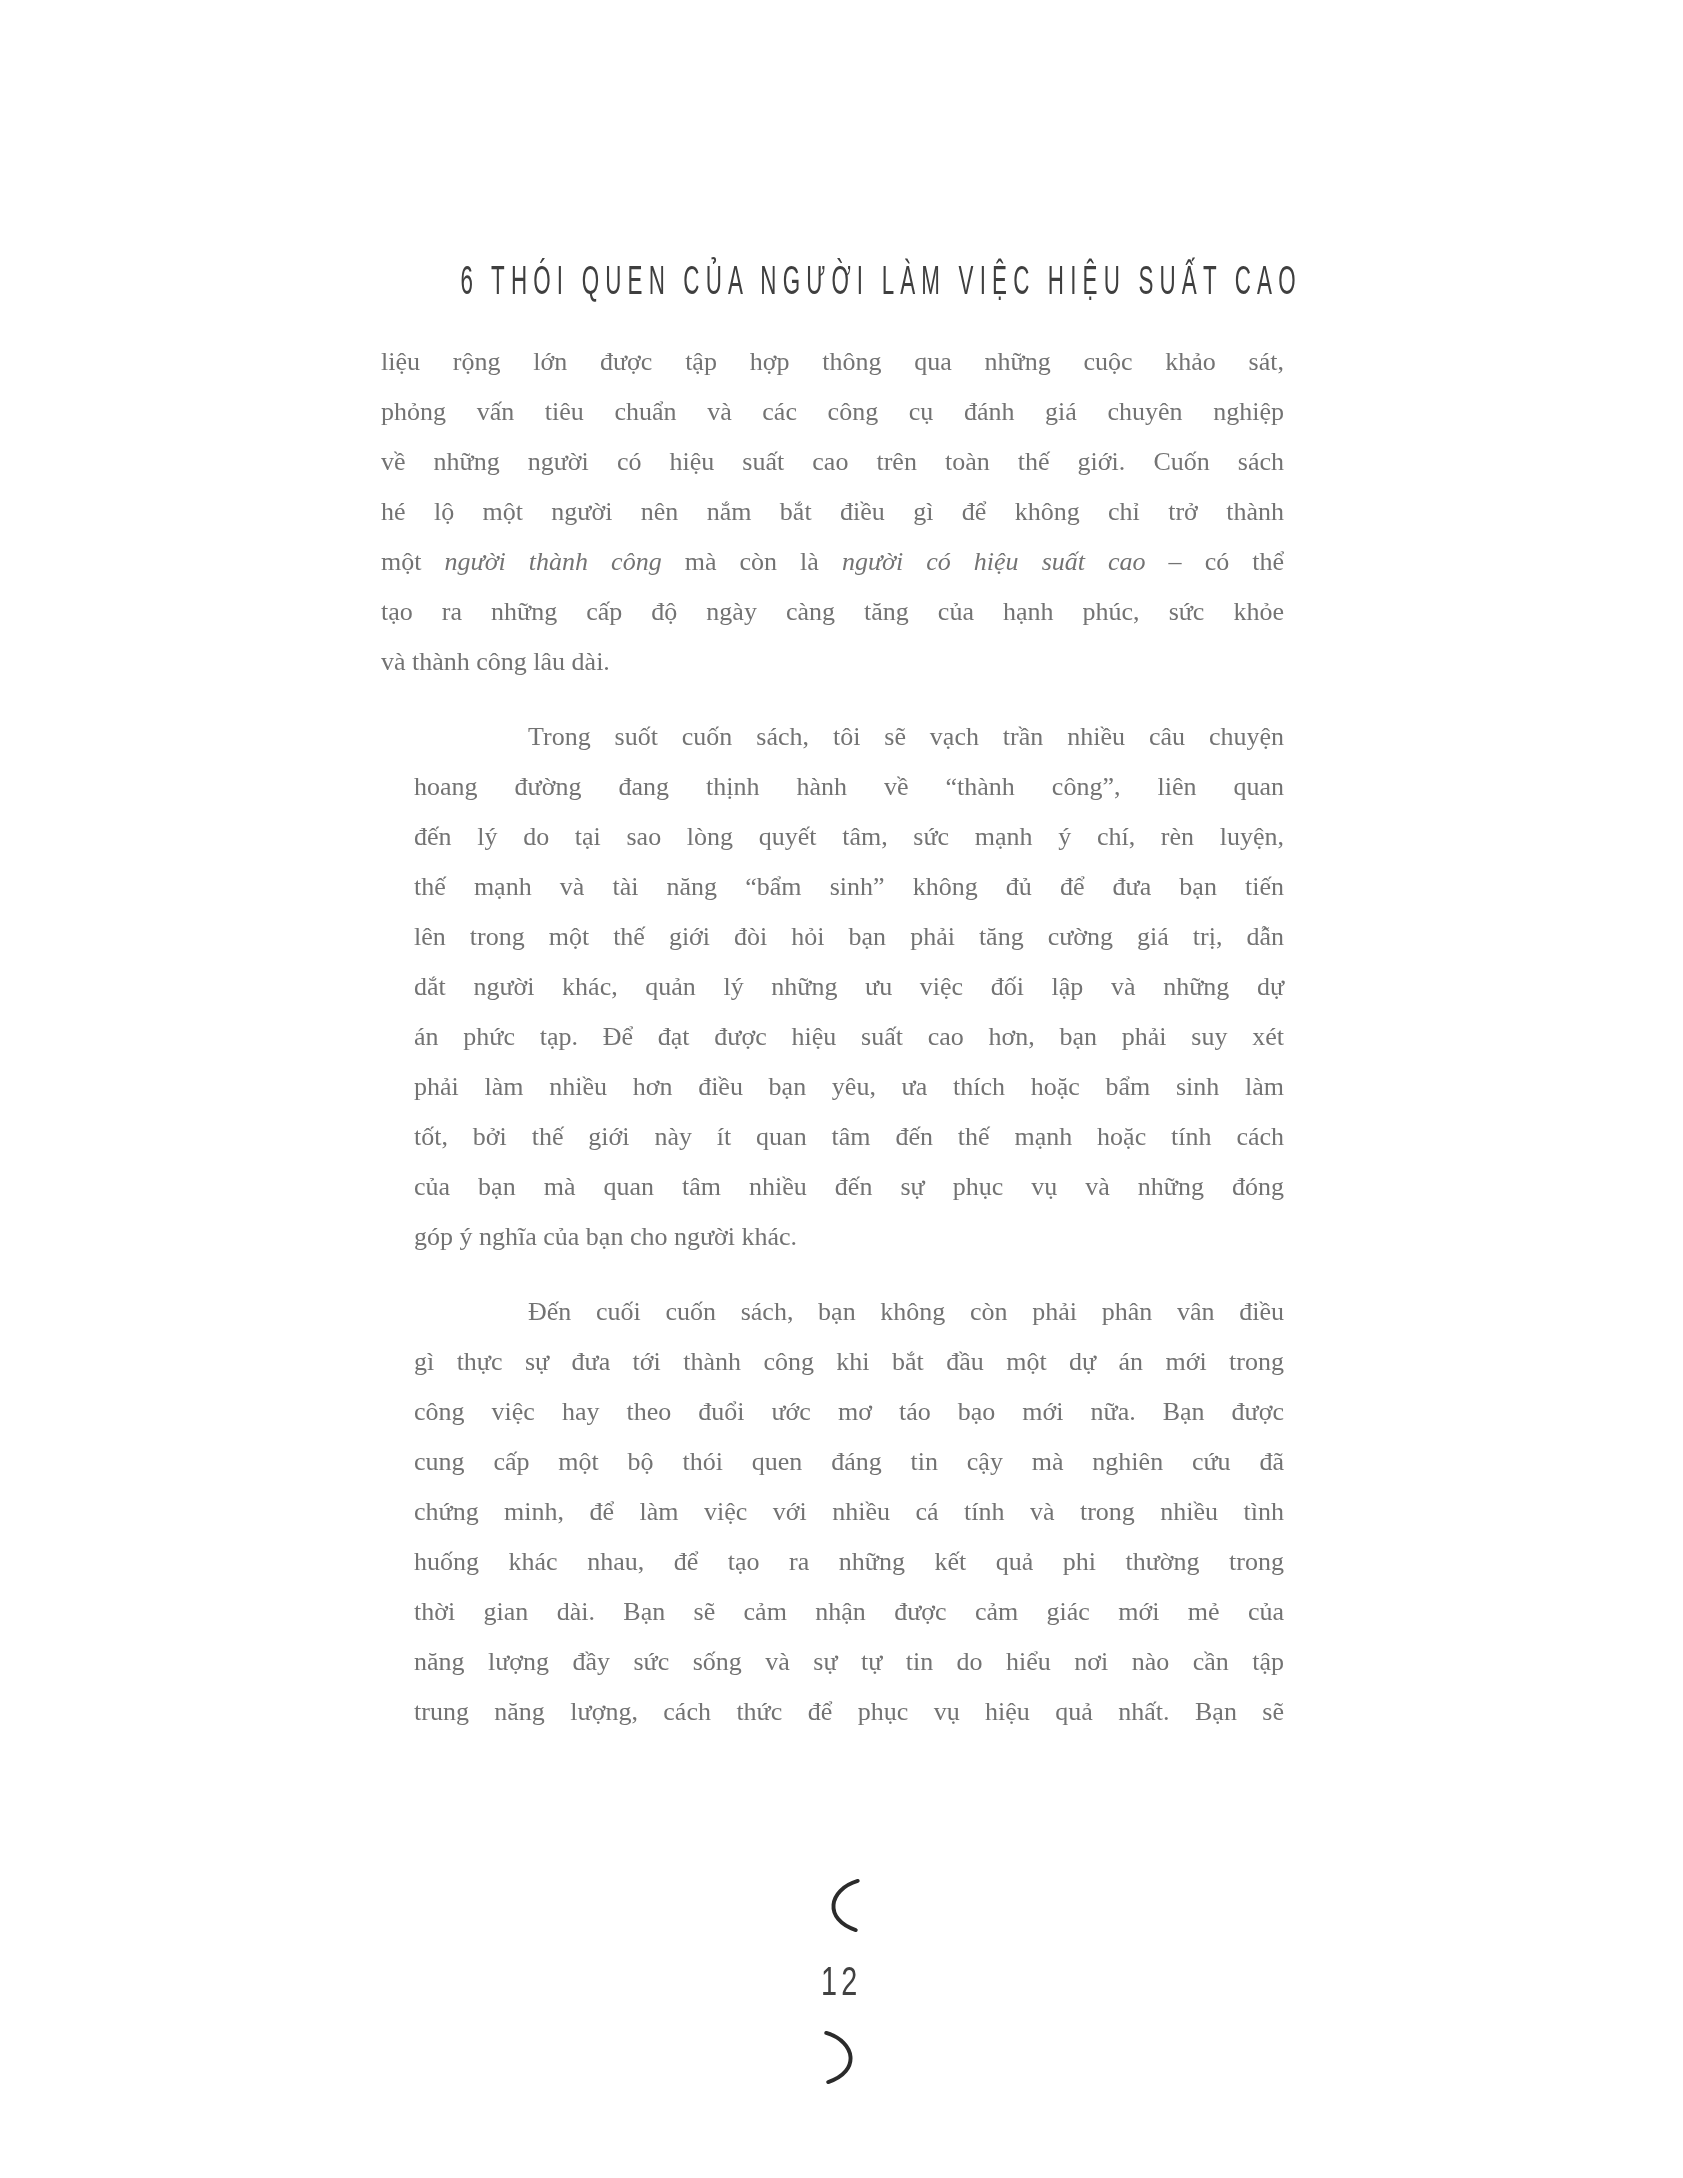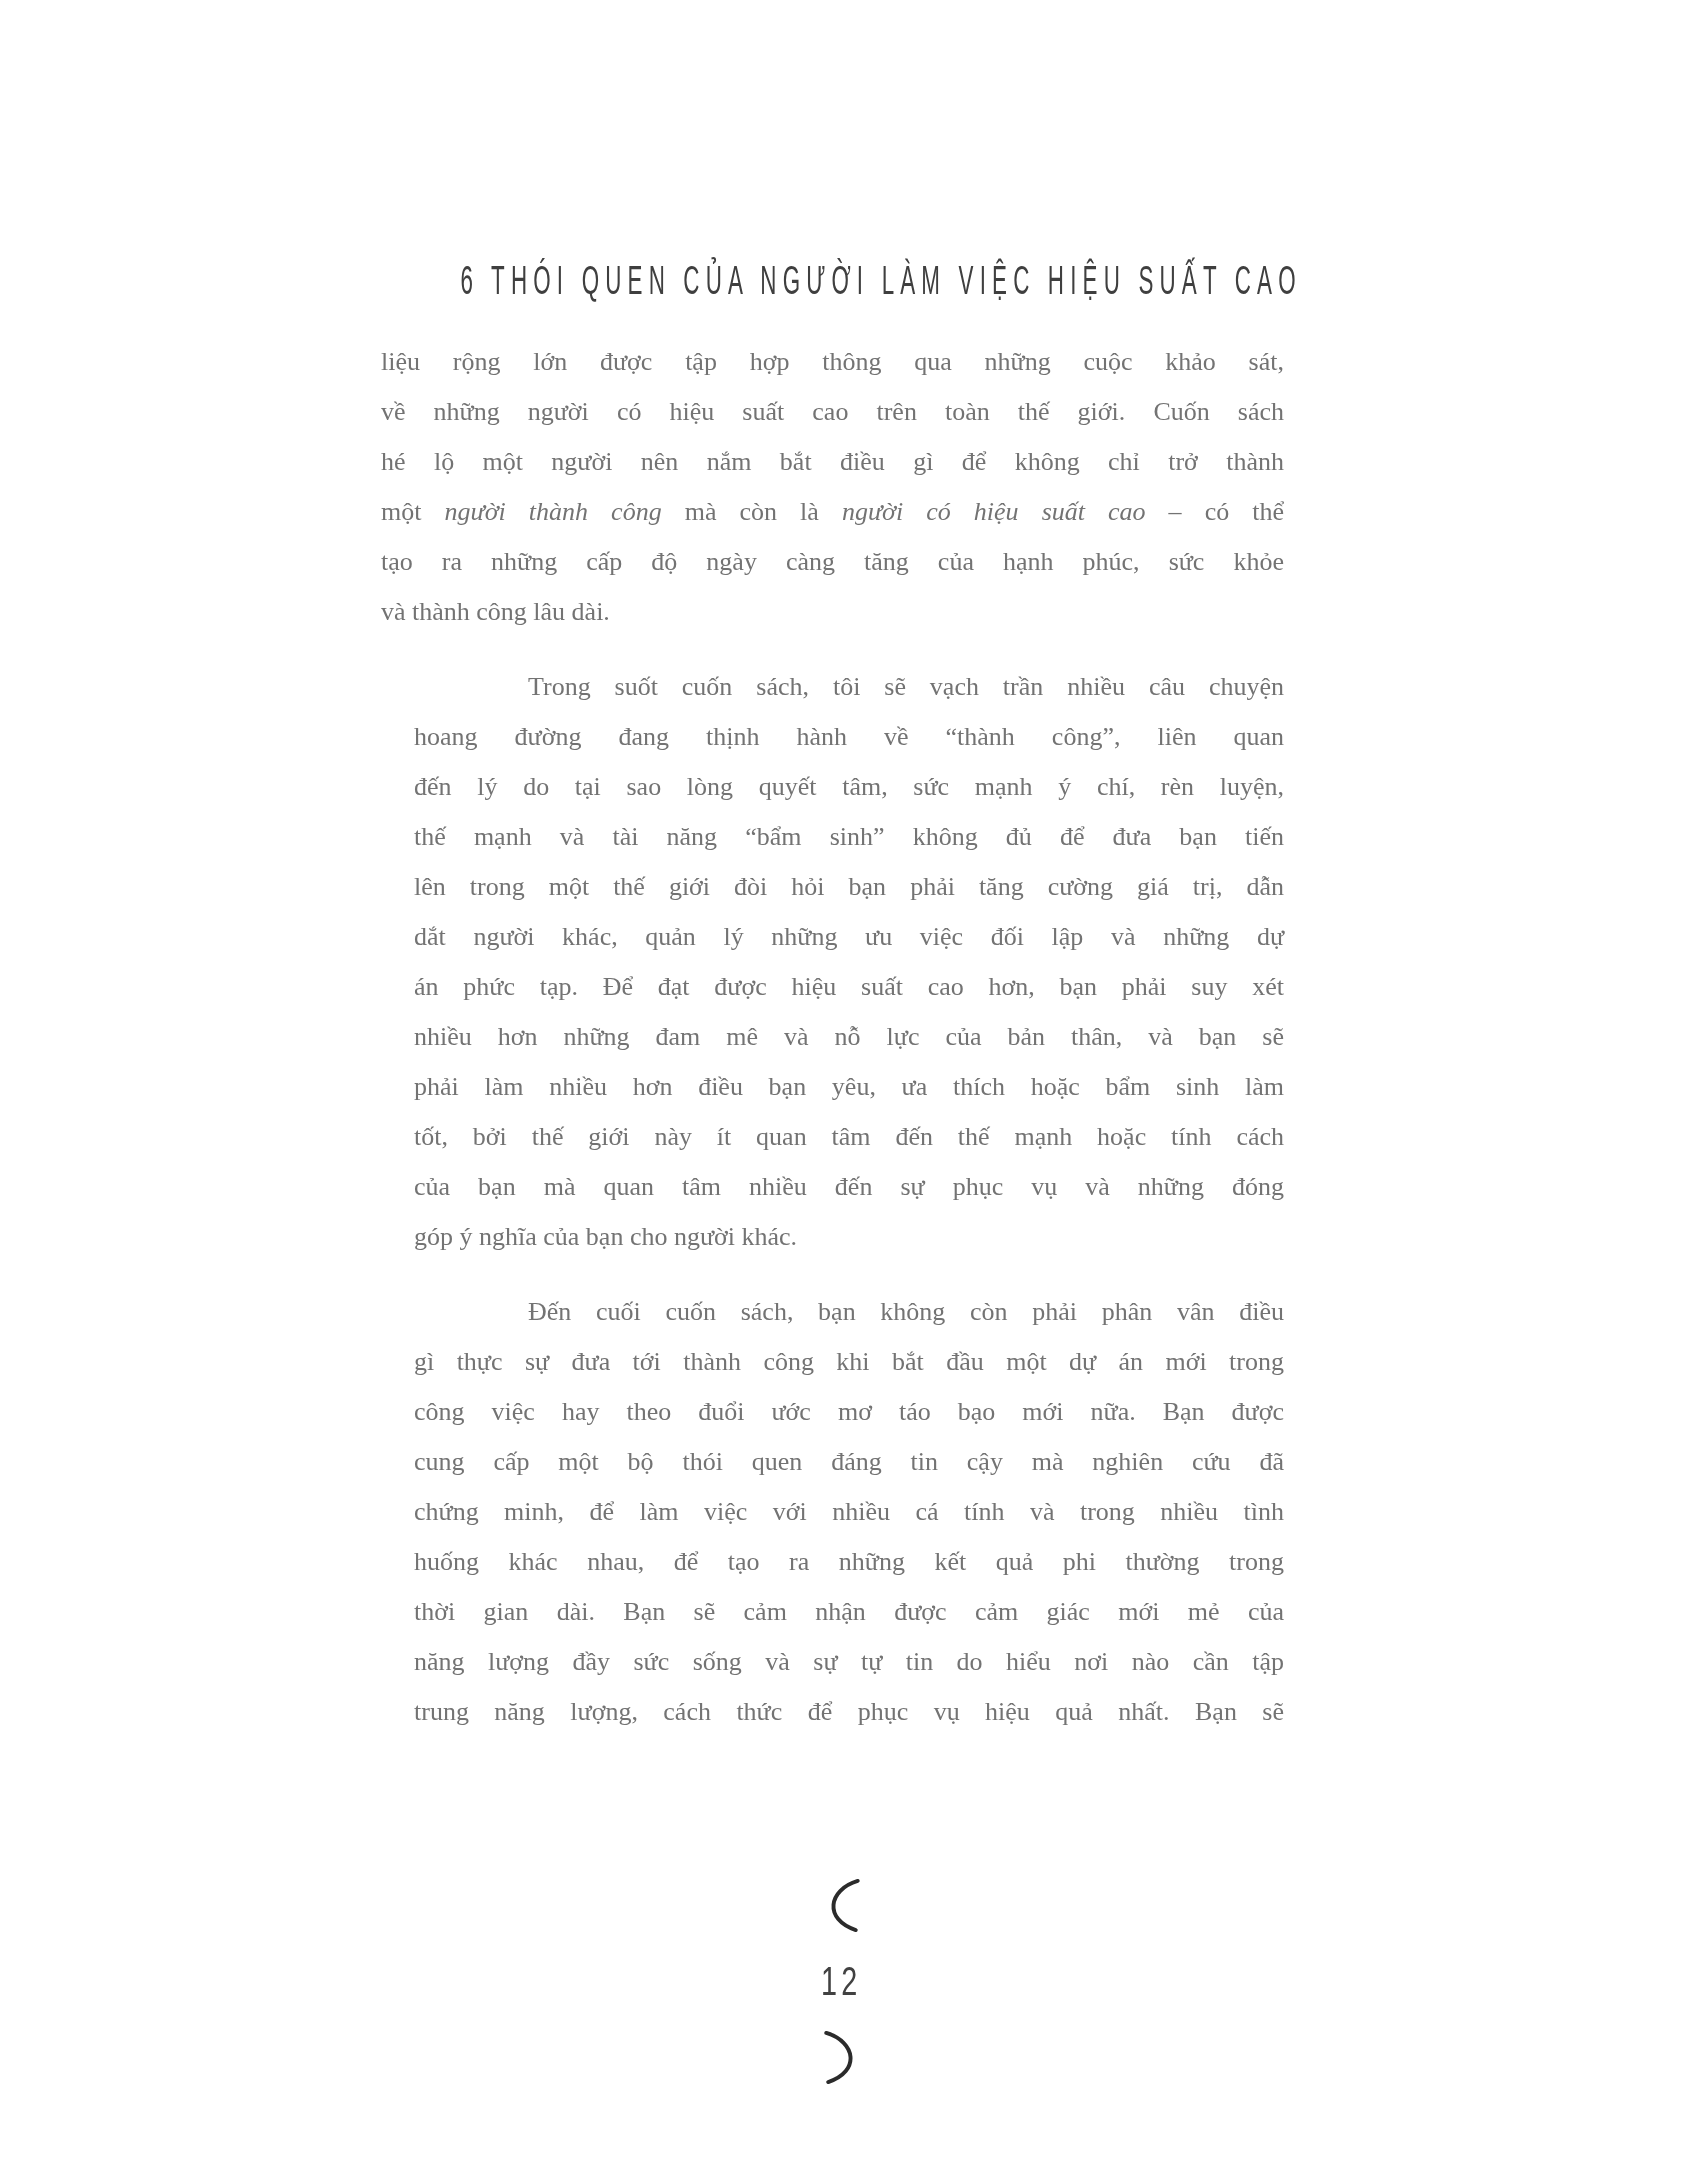"phỏng vấn tiêu chuẩn và" div.line { html: none -> <div>phỏng vấn tiêu chuẩn và các công cụ đánh giá chuyên nghiệp</div> }
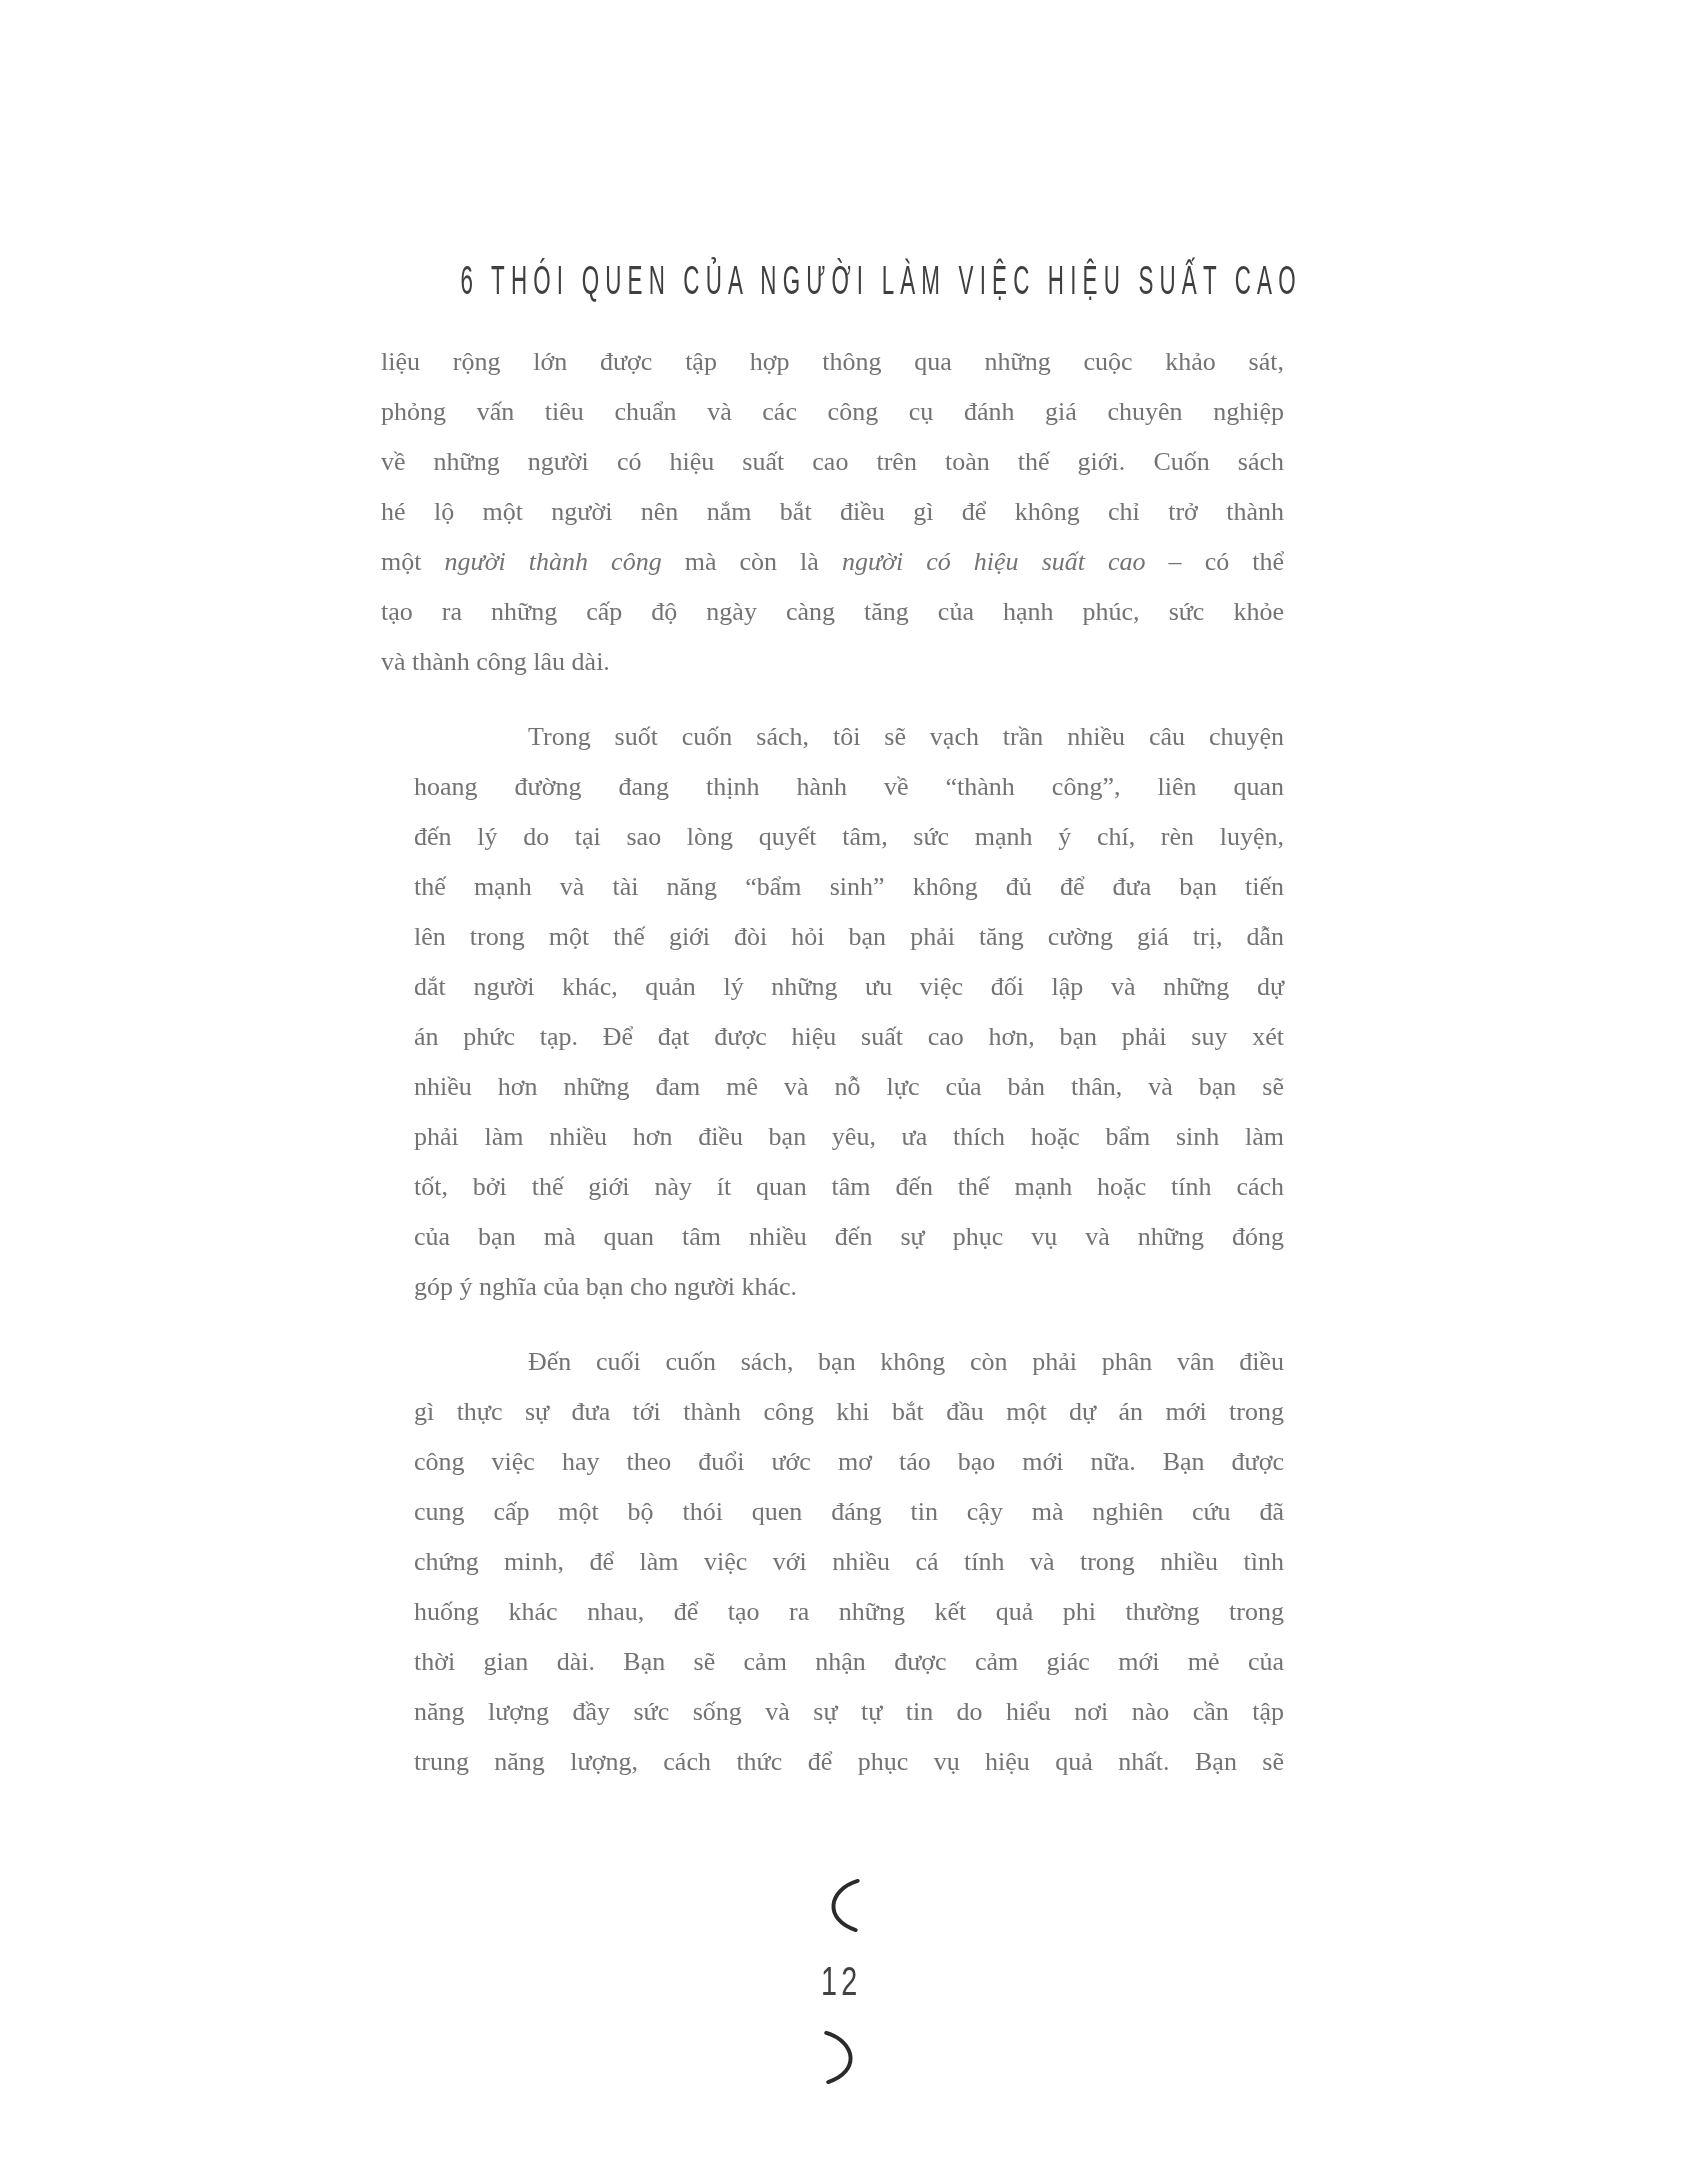"nhiều hơn những đam mê" div.line { html: <div>nhiều hơn những đam mê và nỗ lực của bản thân, và bạn sẽ</div> -> none }
